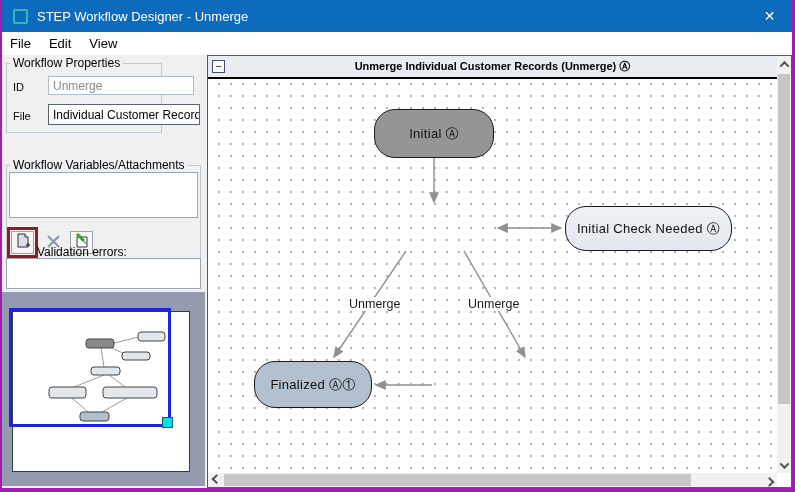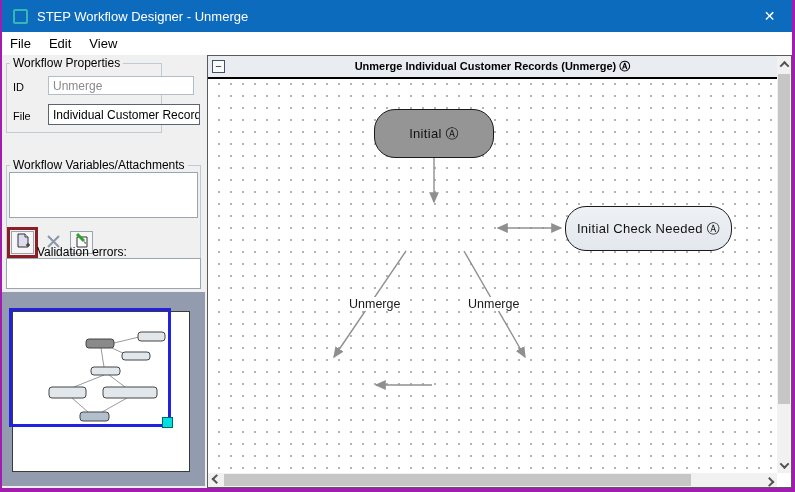"Finalized Ⓐ①" div.node { html: none -> <div>Finalized Ⓐ①</div> }
